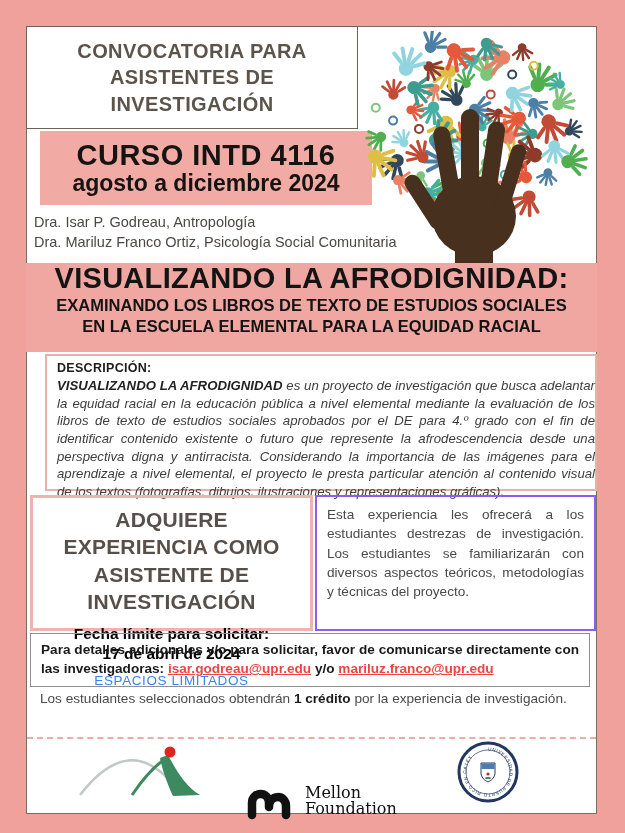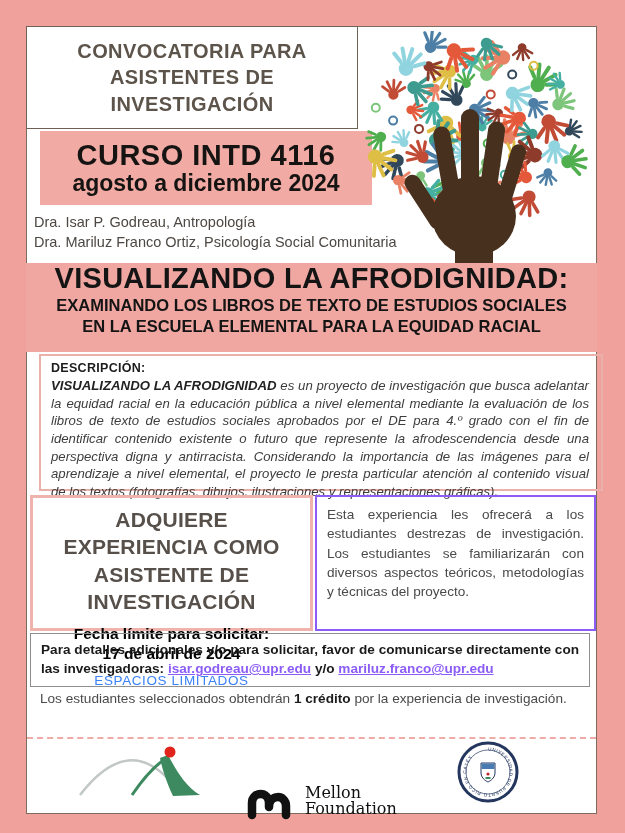"DESCRIPCIÓN:" .desc-box { left: 12px -> 18px; padding: 5px 12px 6px 10px -> 5px 0 6px 10px }
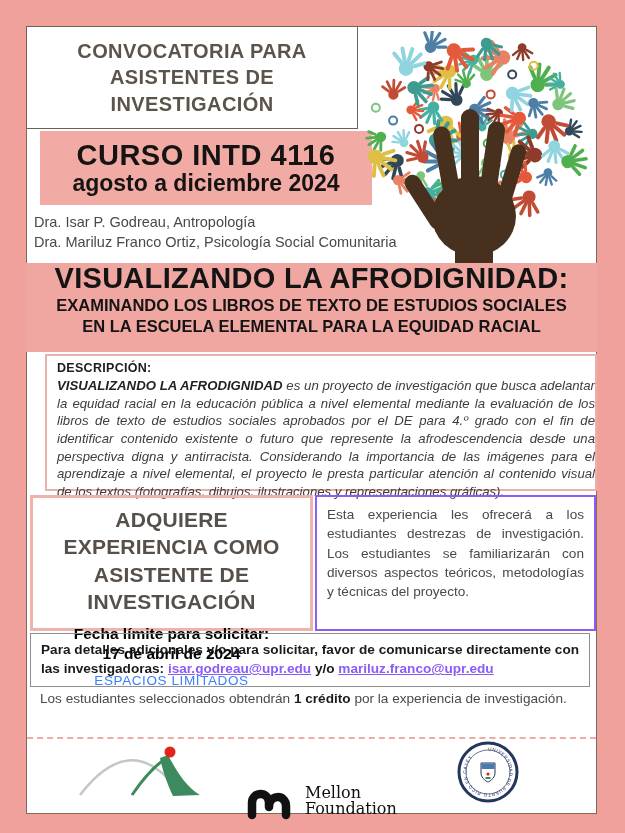"isar.godreau@upr.edu" .contact-box a { color: #8b5cf6 -> #ef4444 }
